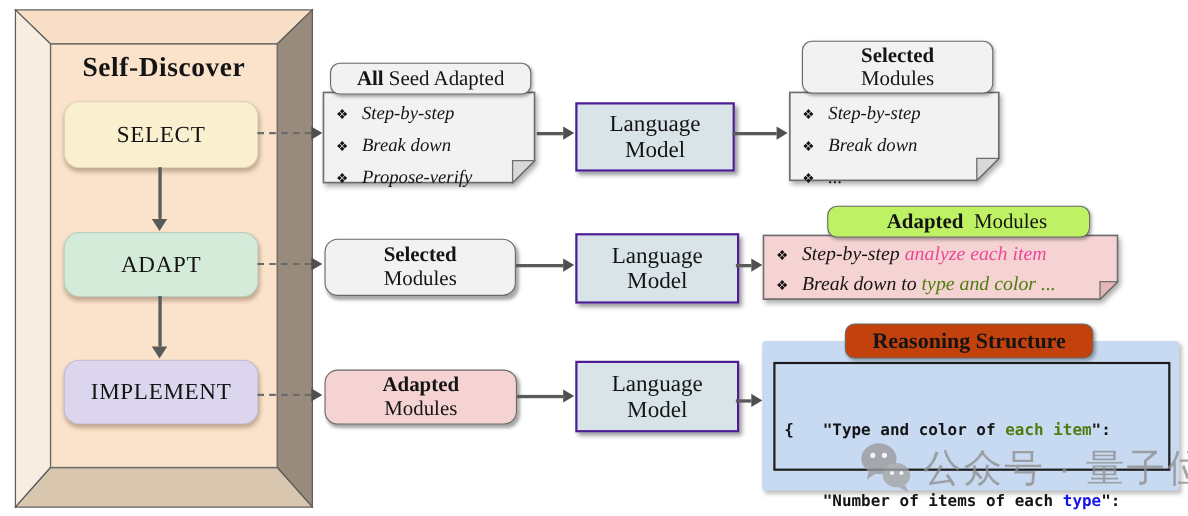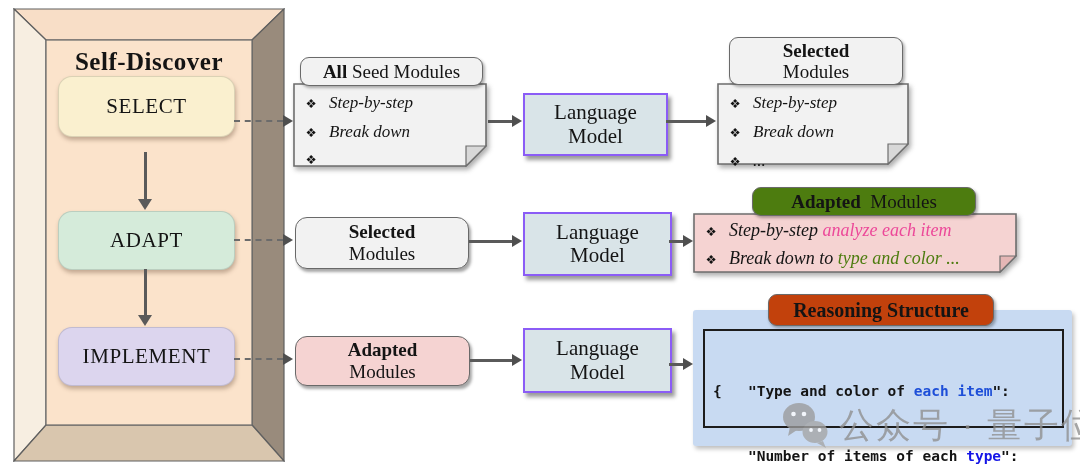"Seed Modules" span { text: Modules -> Adapted }
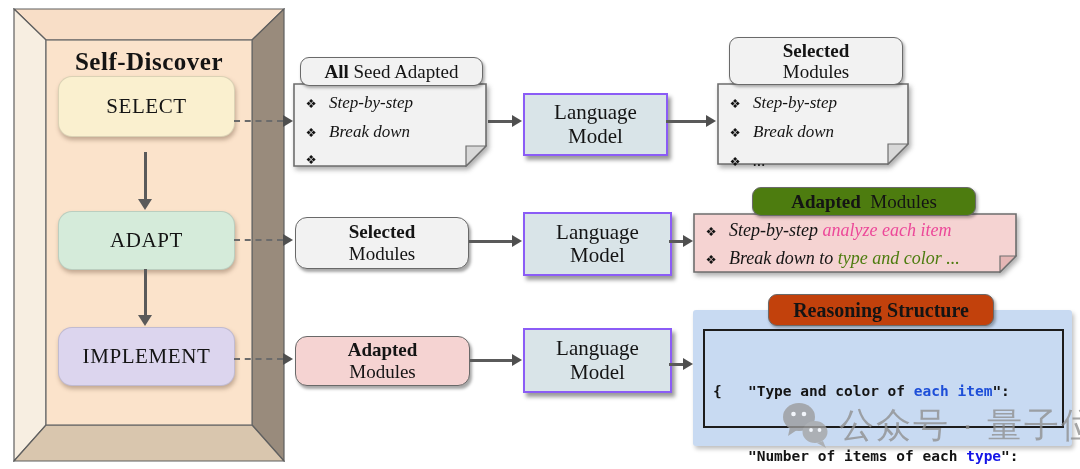"SELECT" .stage-select { top: 76px -> 92px }
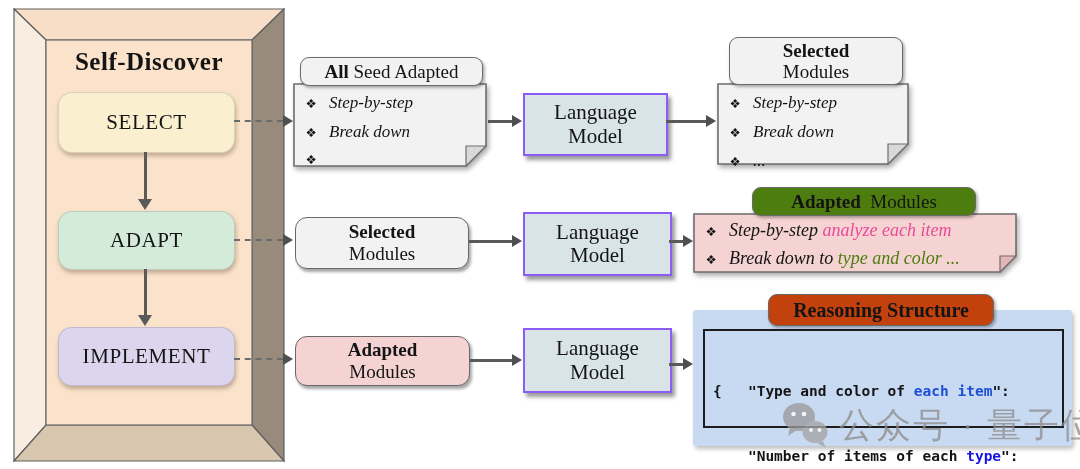"Language" .lm-box { border: 2px solid #8b5cf6 -> 2px solid #4c1d95 }
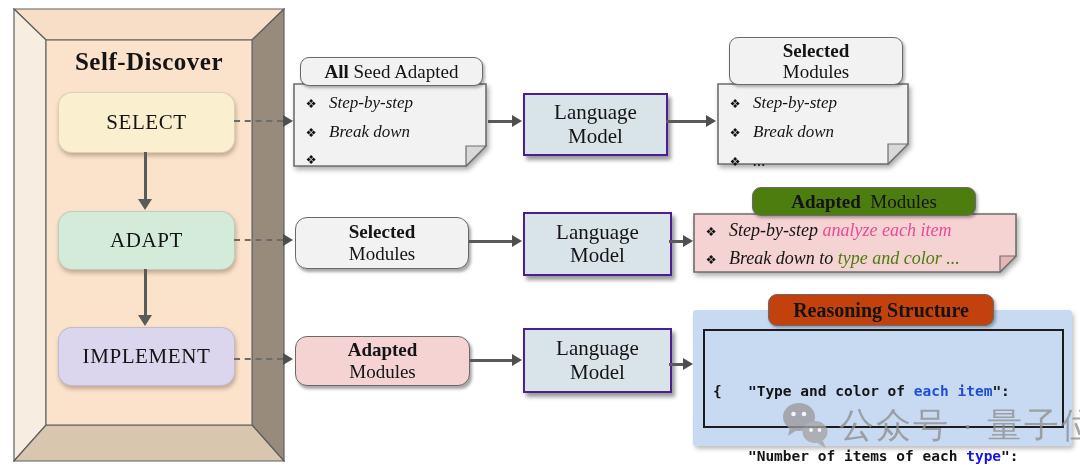"Propose-verify" span { html: none -> <span>Propose-verify</span> }
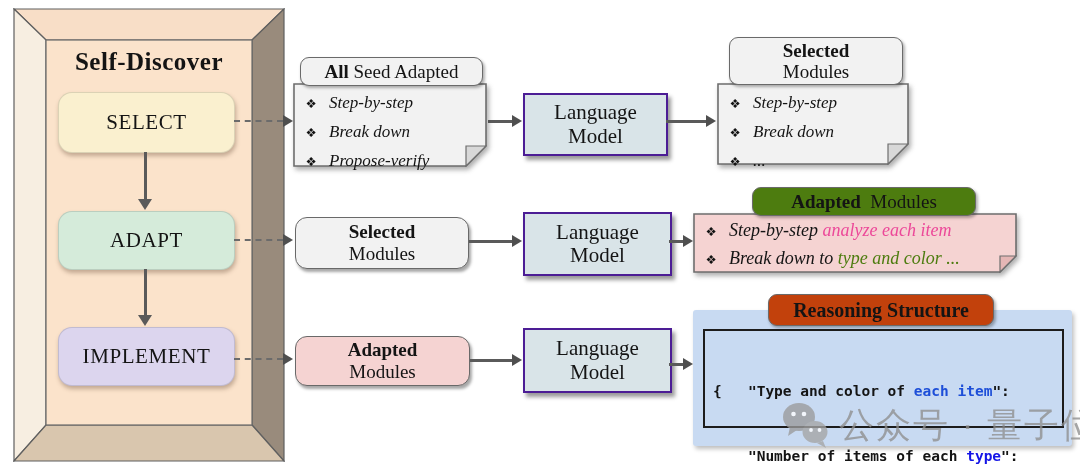"Adapted Modules" .tab-pink { background: #4d7c0f -> #bef264; padding-left: none -> 15px }
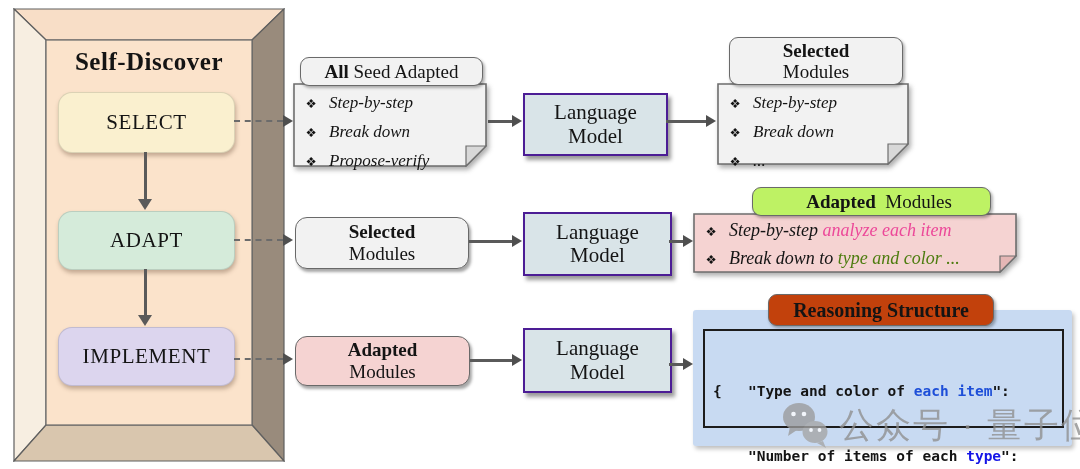"each item" .hl-red { color: #1d4ed8 -> #4d7c0f }
